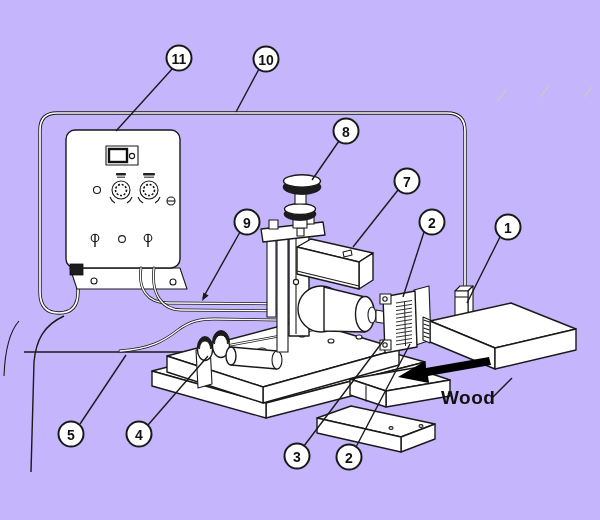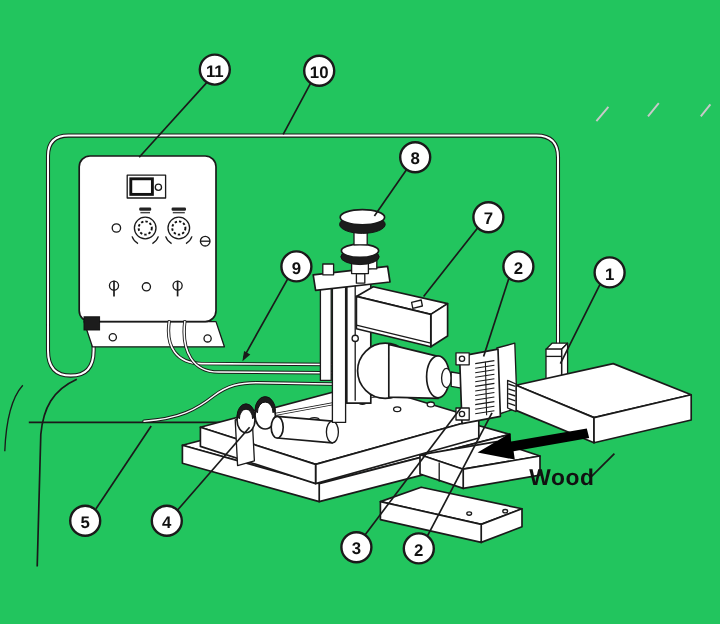"11" .stage { background: #22c55e -> #c4b5fd }
